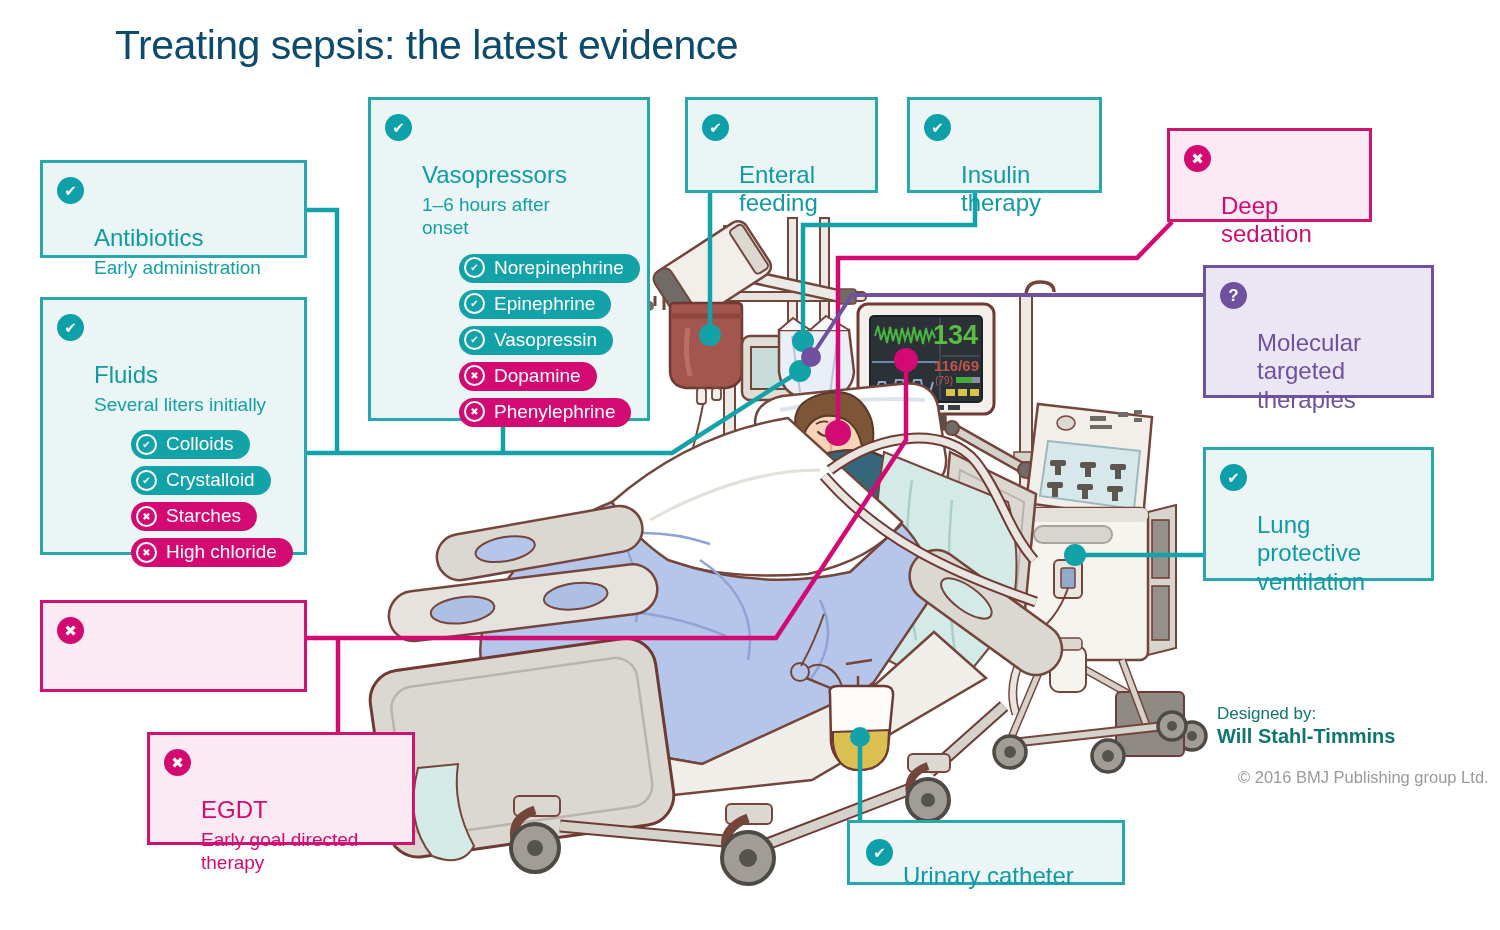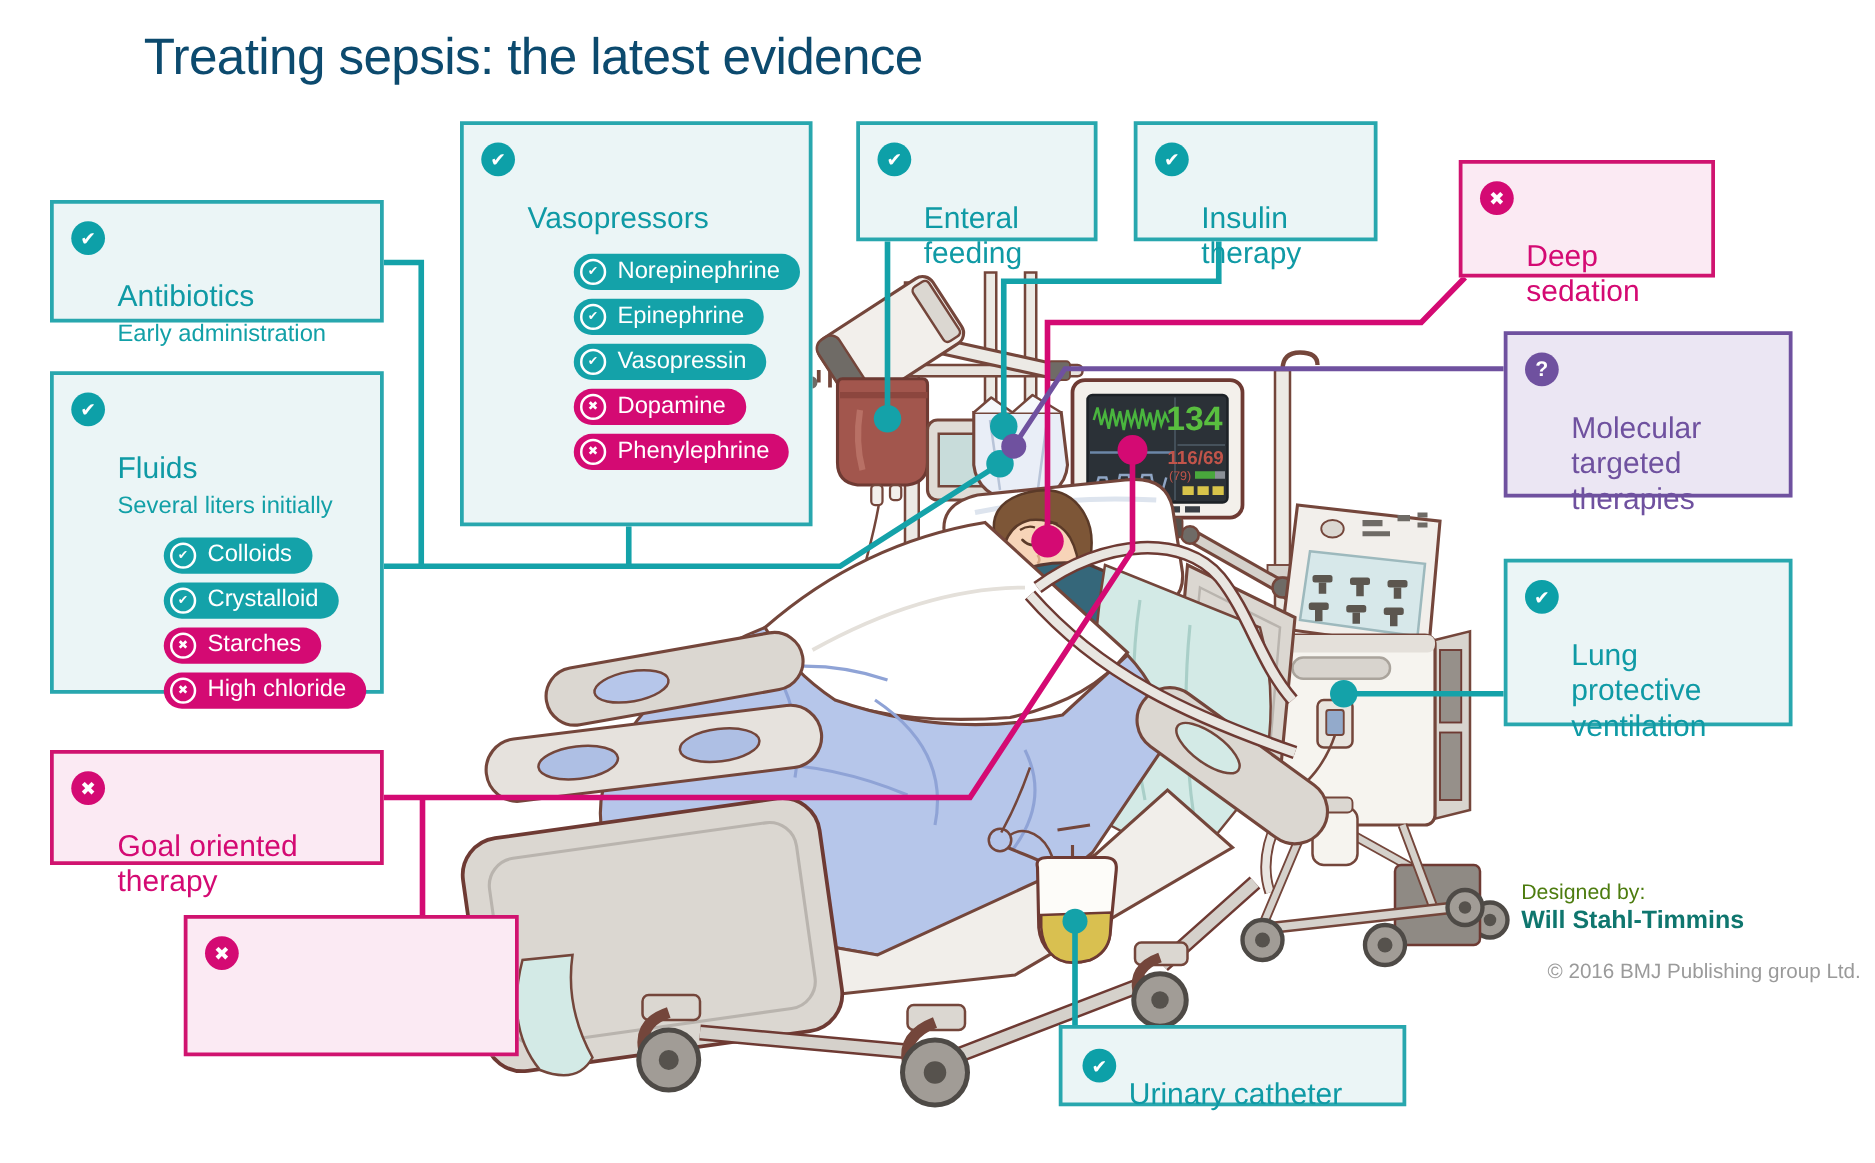"1–6 hours after onset" span.note { html: none -> <span>1–6 hours after onset</span> }
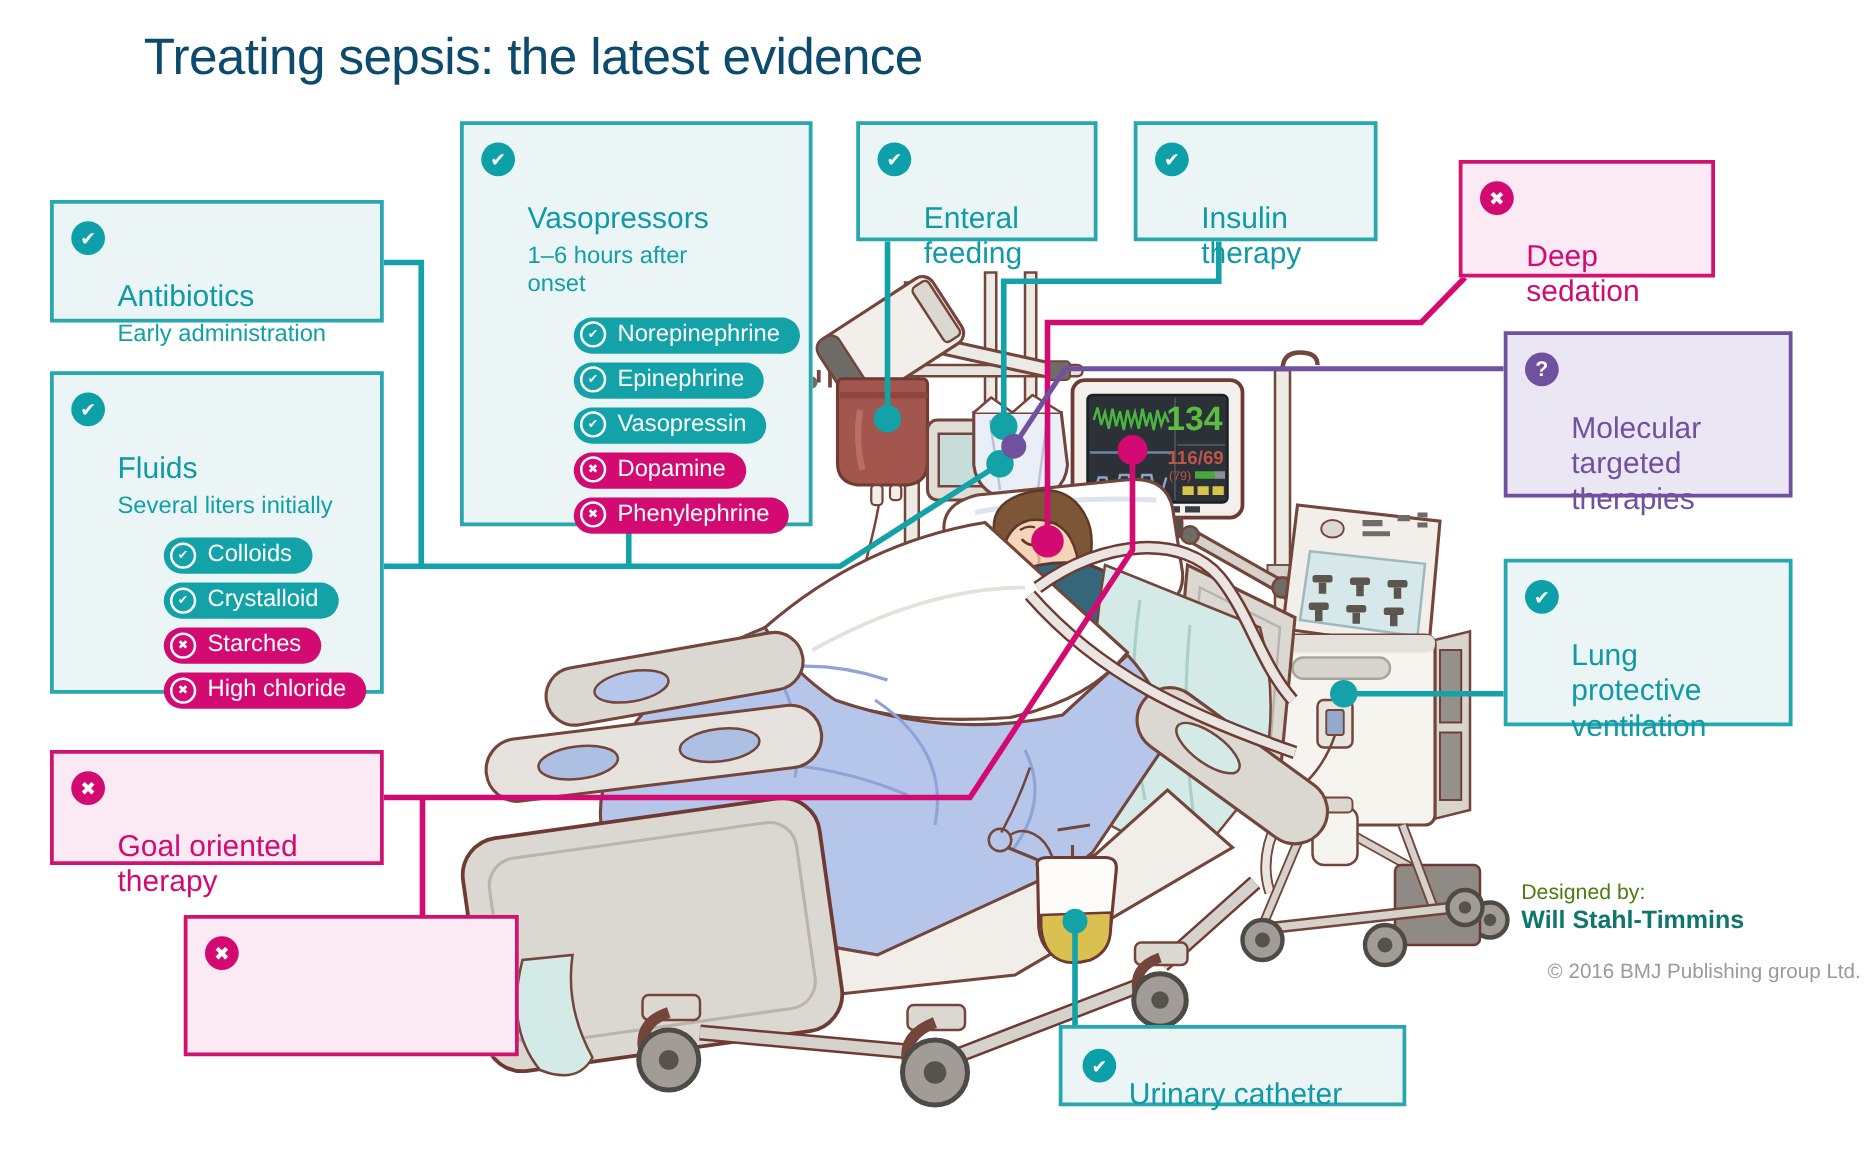"Goal oriented therapy" div.body { html: <div> <span>Goal oriented therapy</span> </div> -> none }
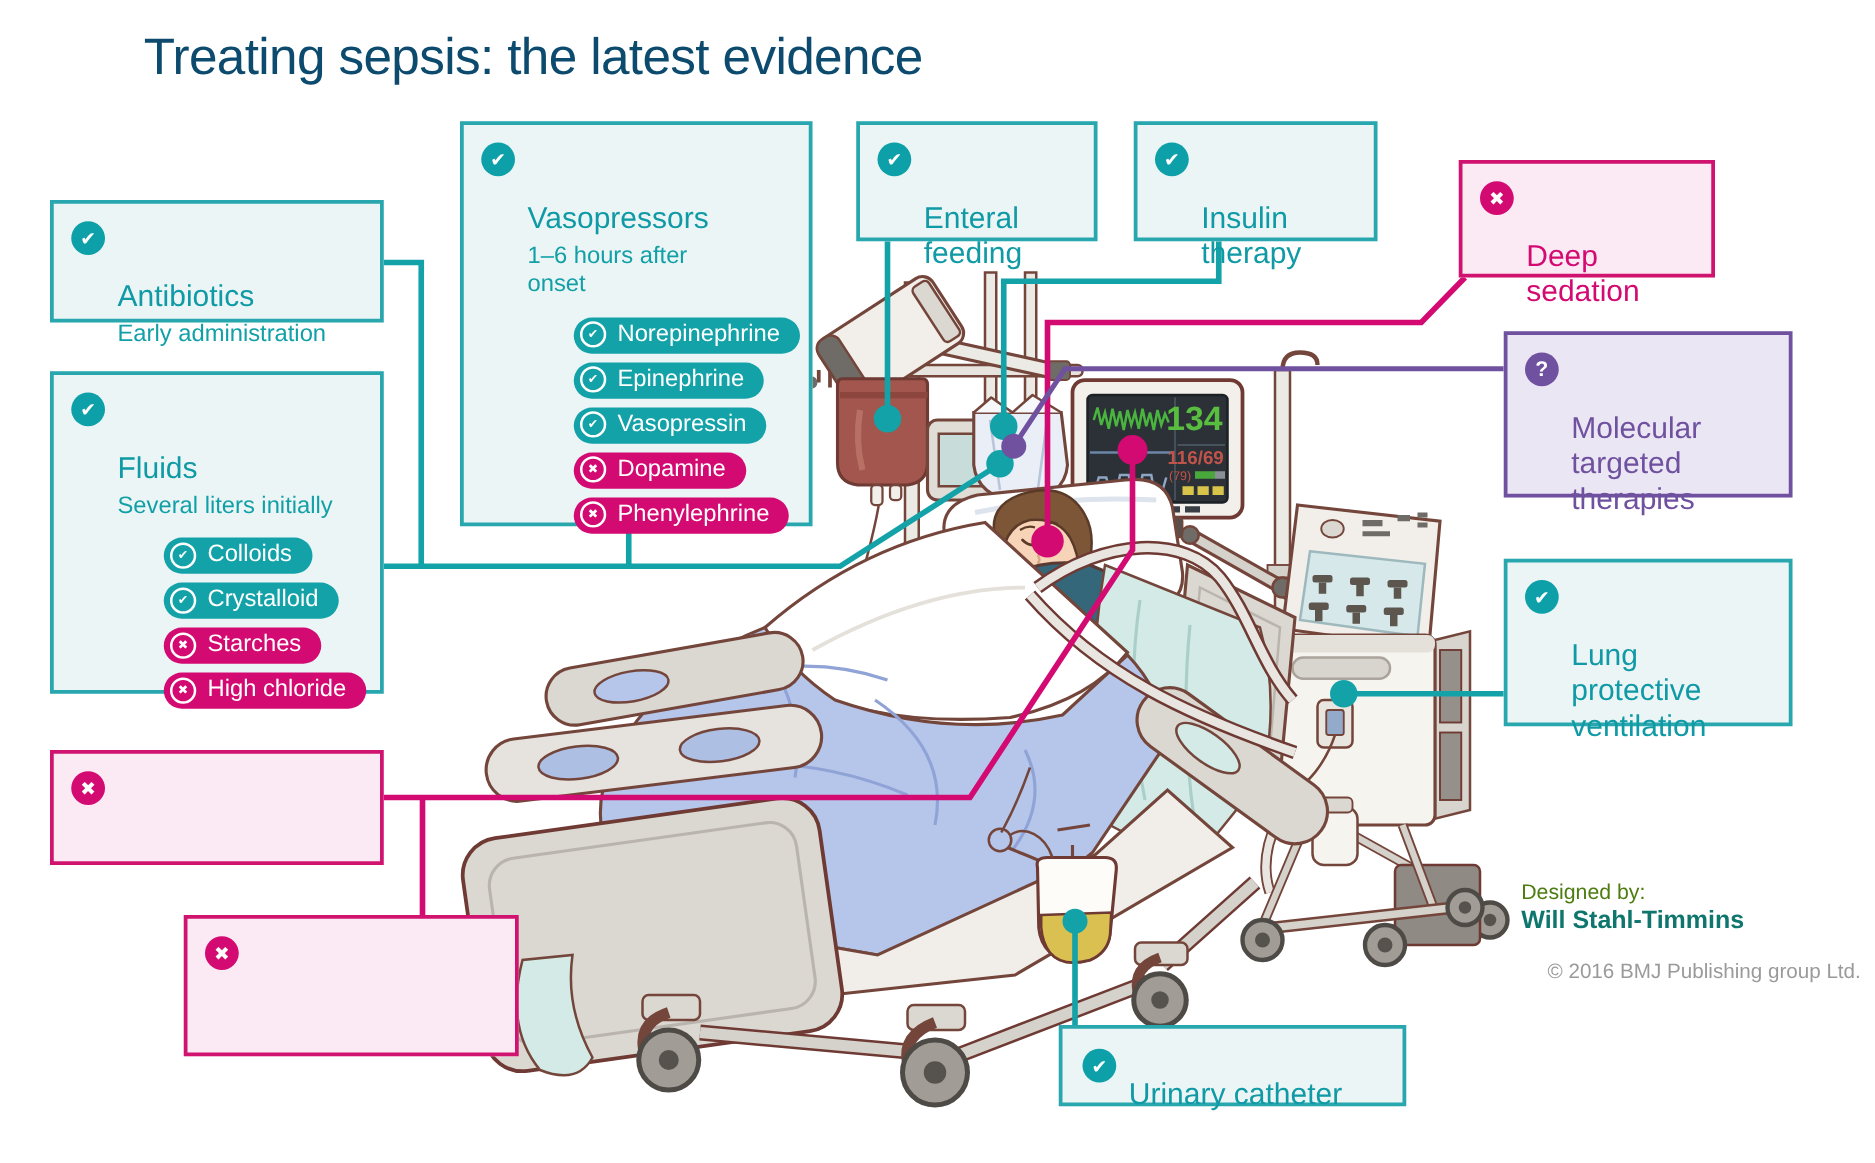"Designed by:" #designed-by { color: #4d7c0f -> #0f766e }
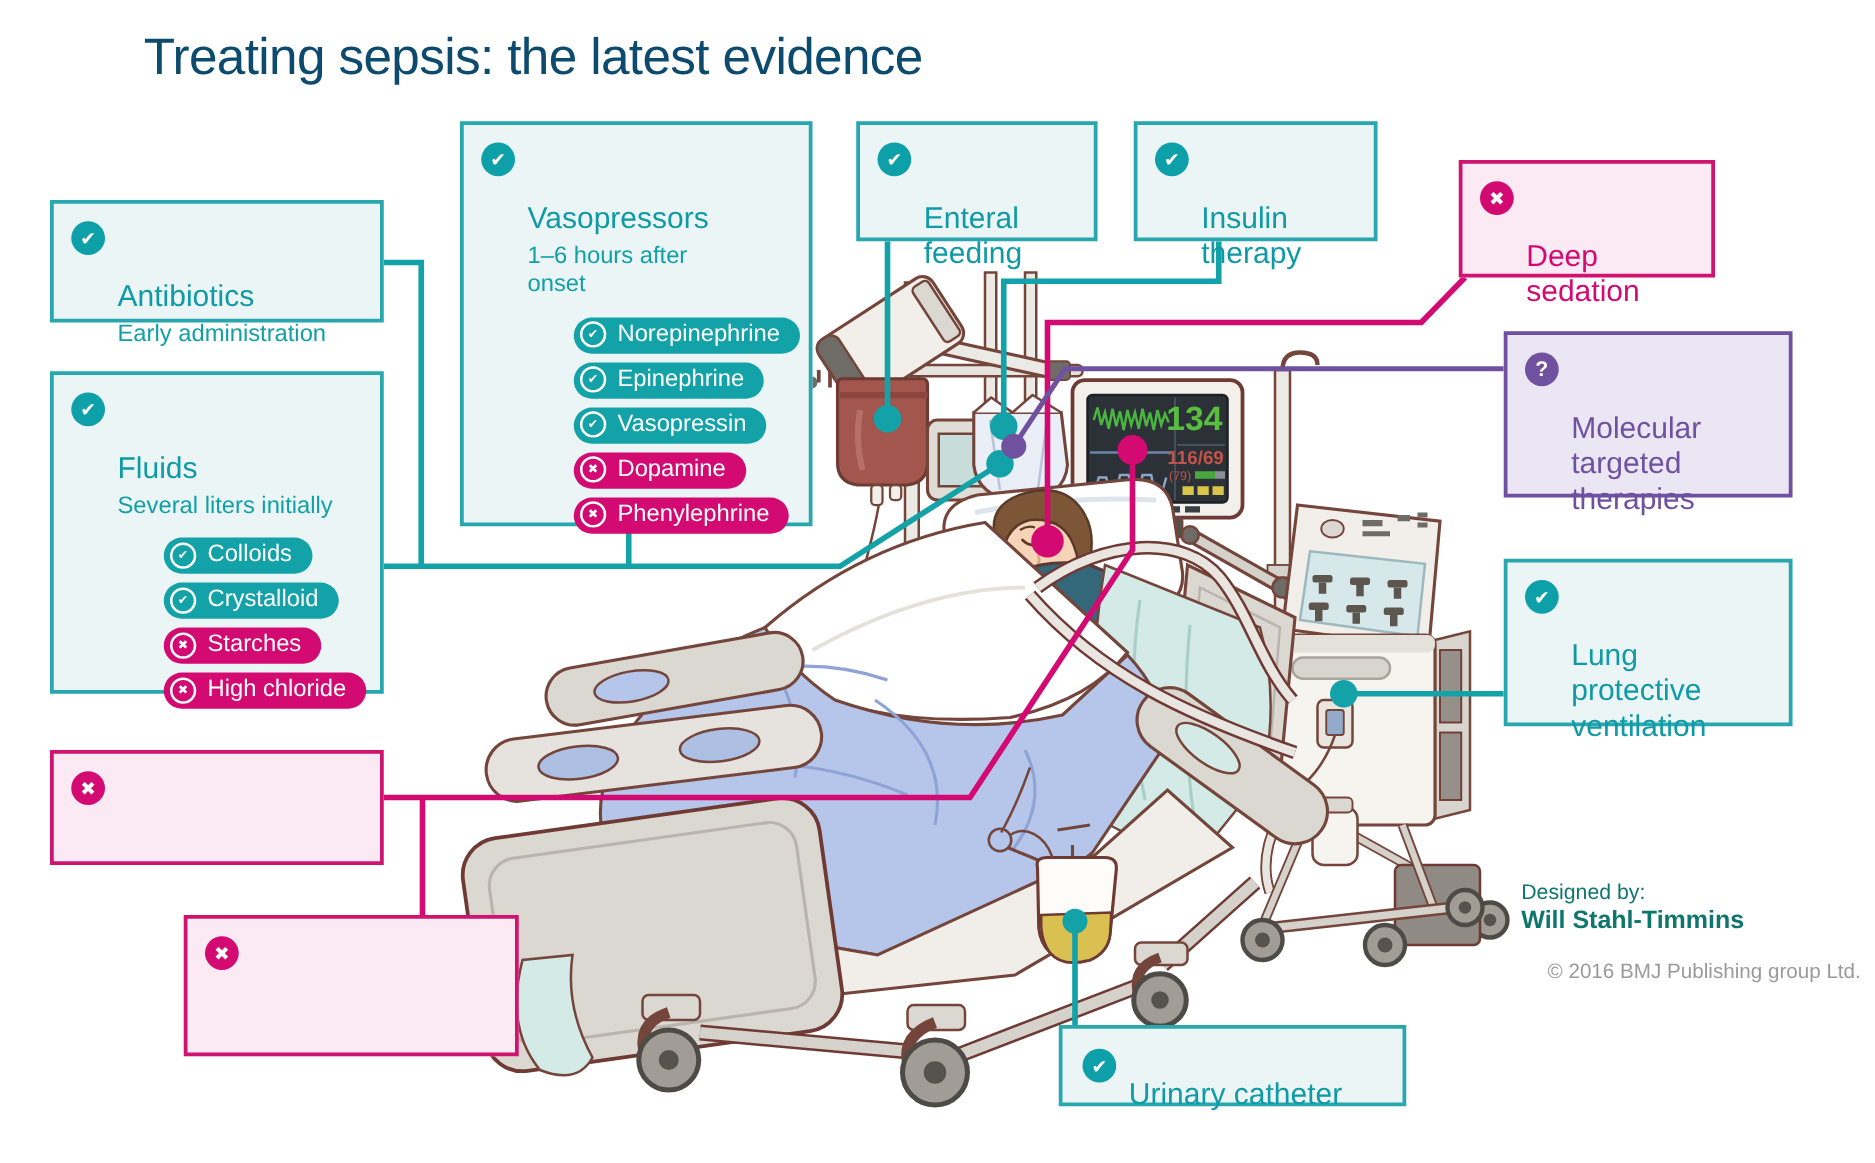"EGDT" div.body { html: none -> <div> <span>EGDT</span> <span>Early goal directed therapy</span> </div> }
